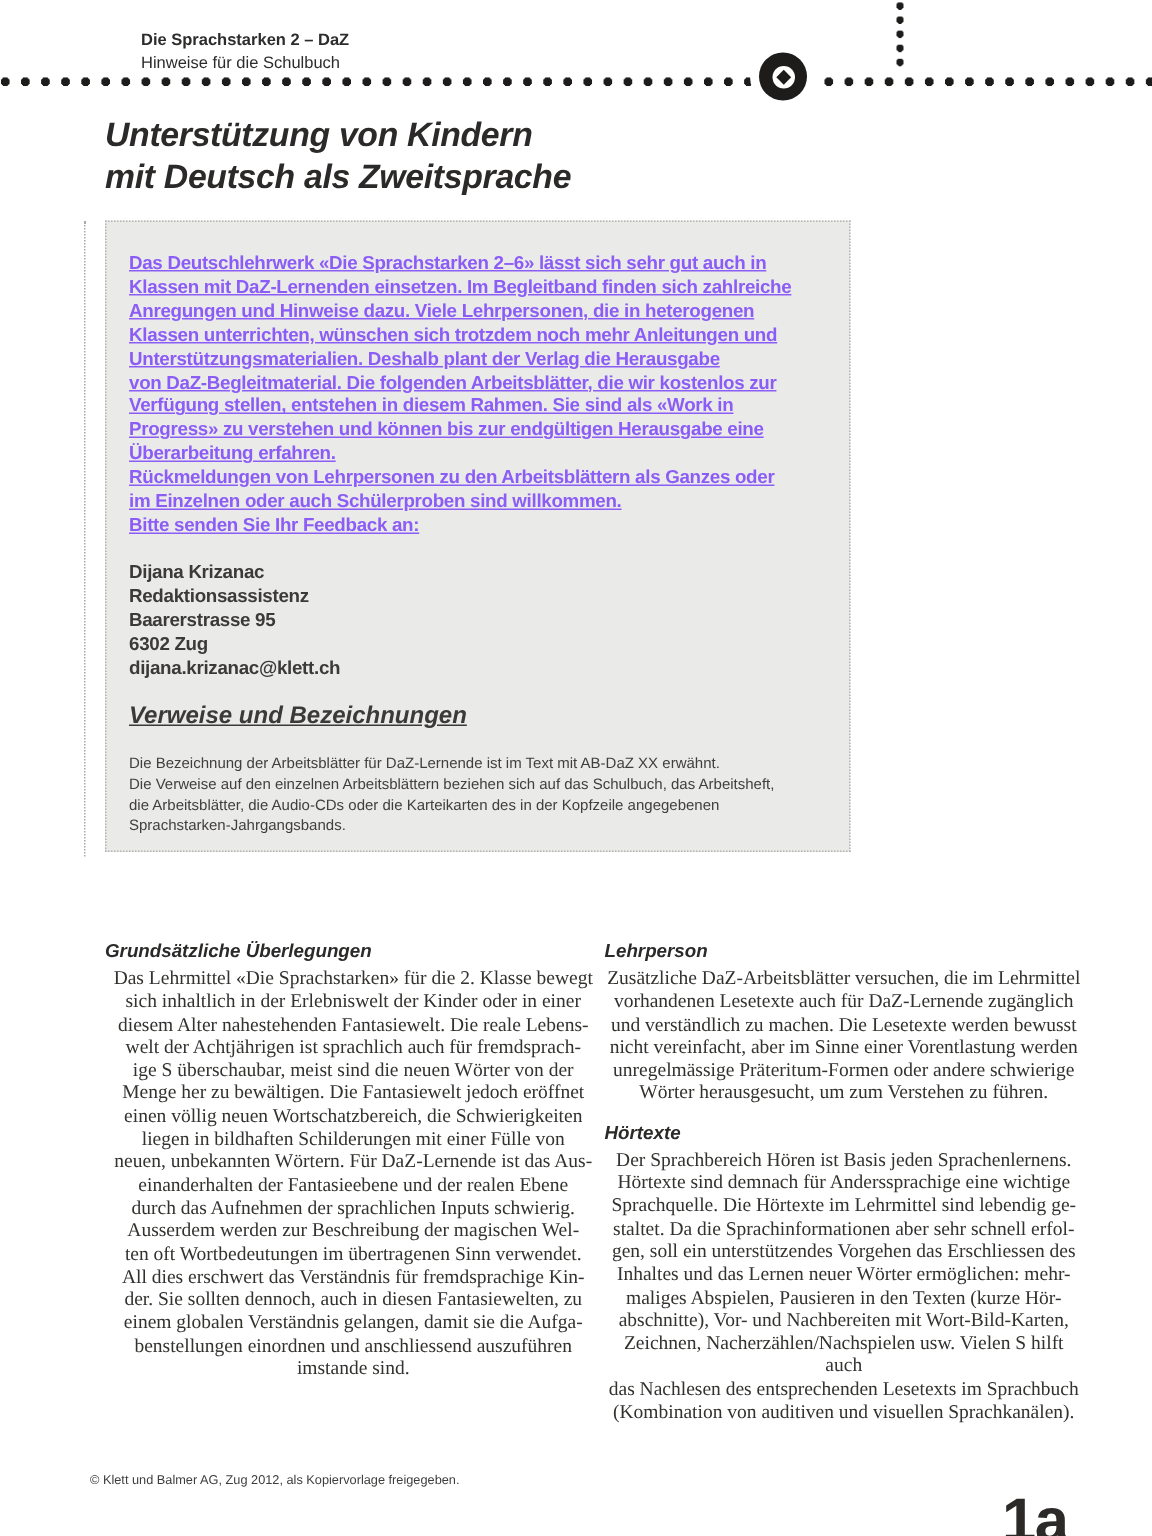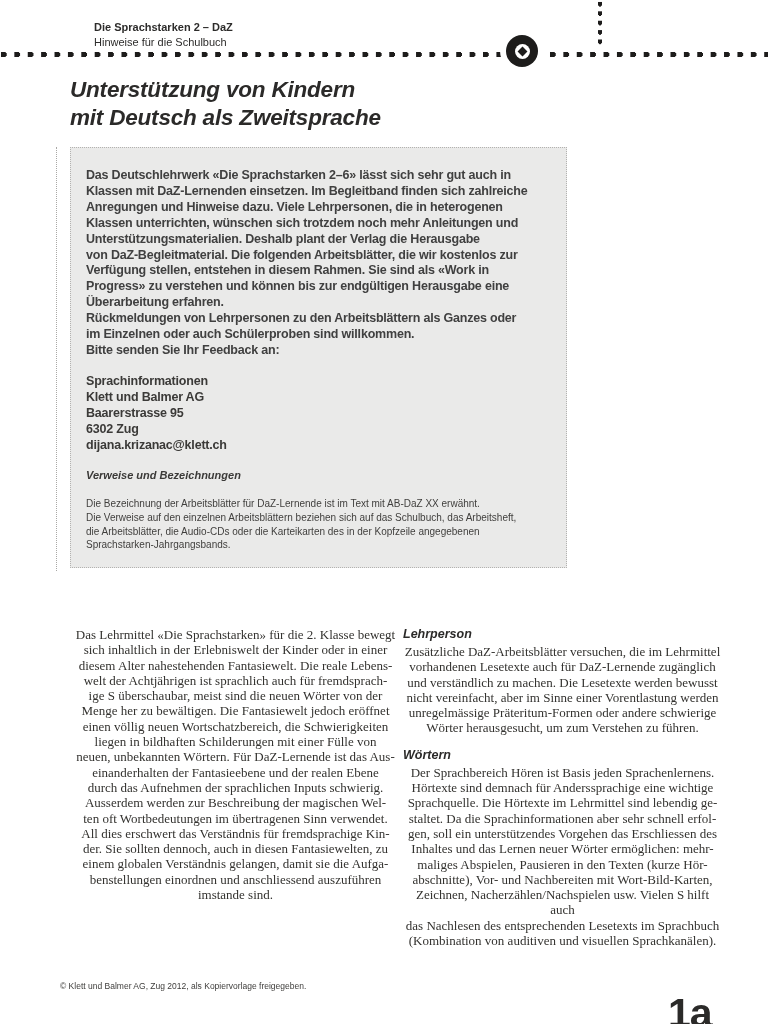"Das Deutschlehrwerk «Die Sprachstarken" .box-body { color: #404040 -> #8b5cf6; text-decoration: none -> underline }
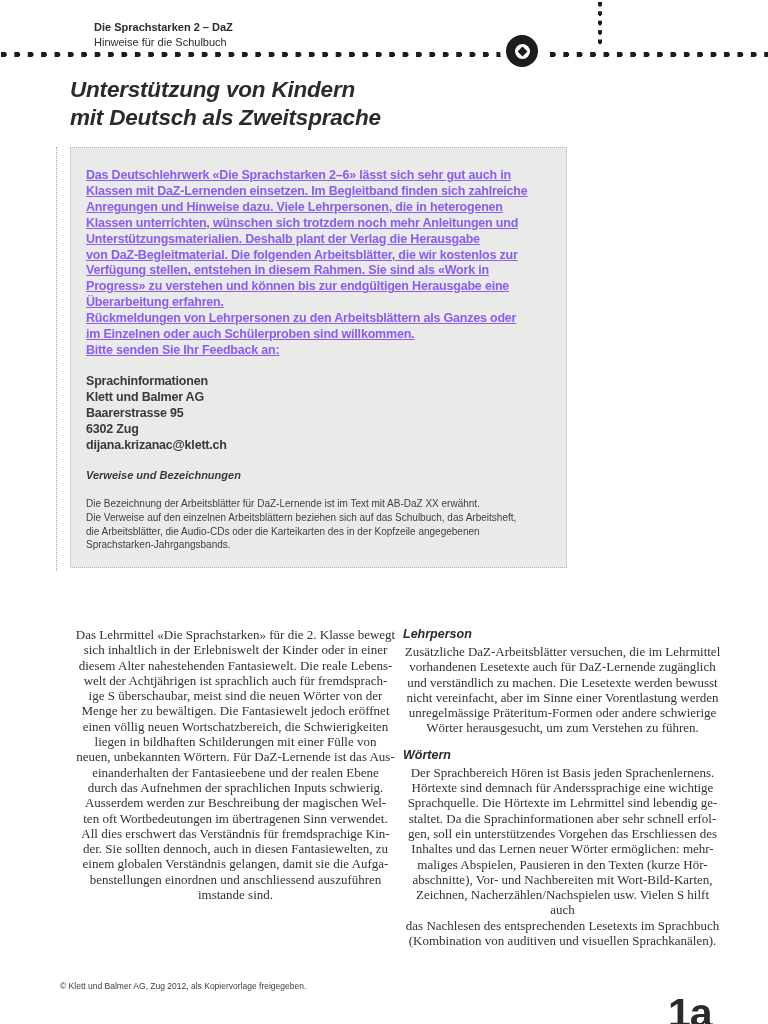"Dijana Krizanac" span { html: none -> <span>Dijana Krizanac</span> }
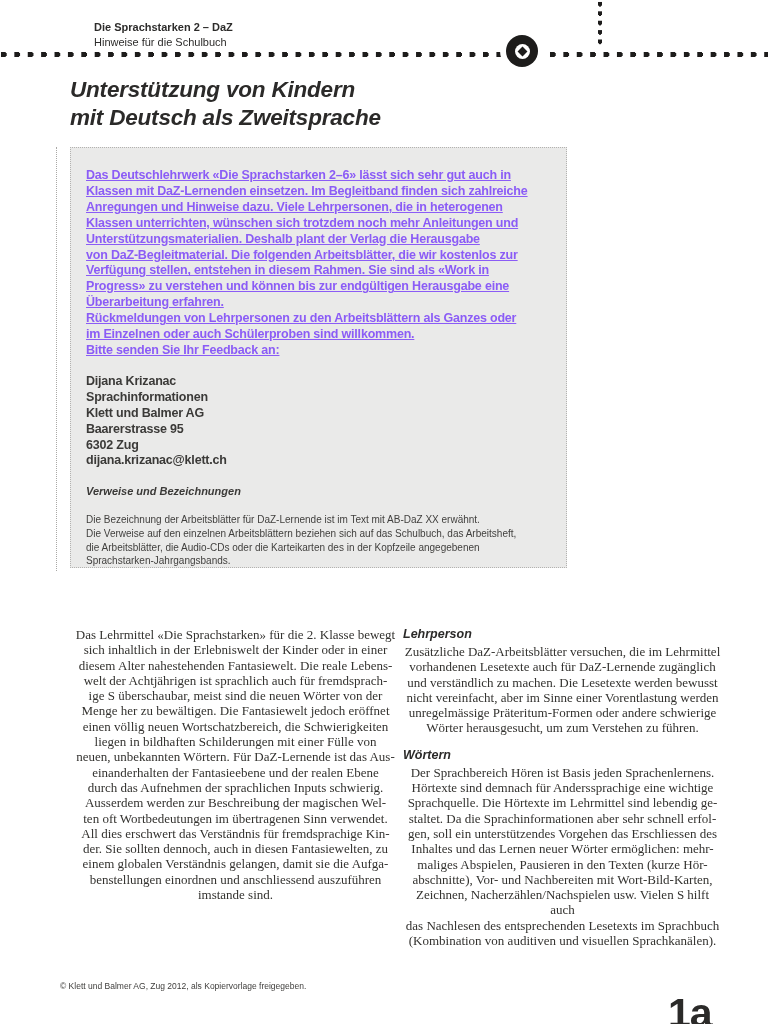"Sprachinformationen" span { text: Sprachinformationen -> Redaktionsassistenz }
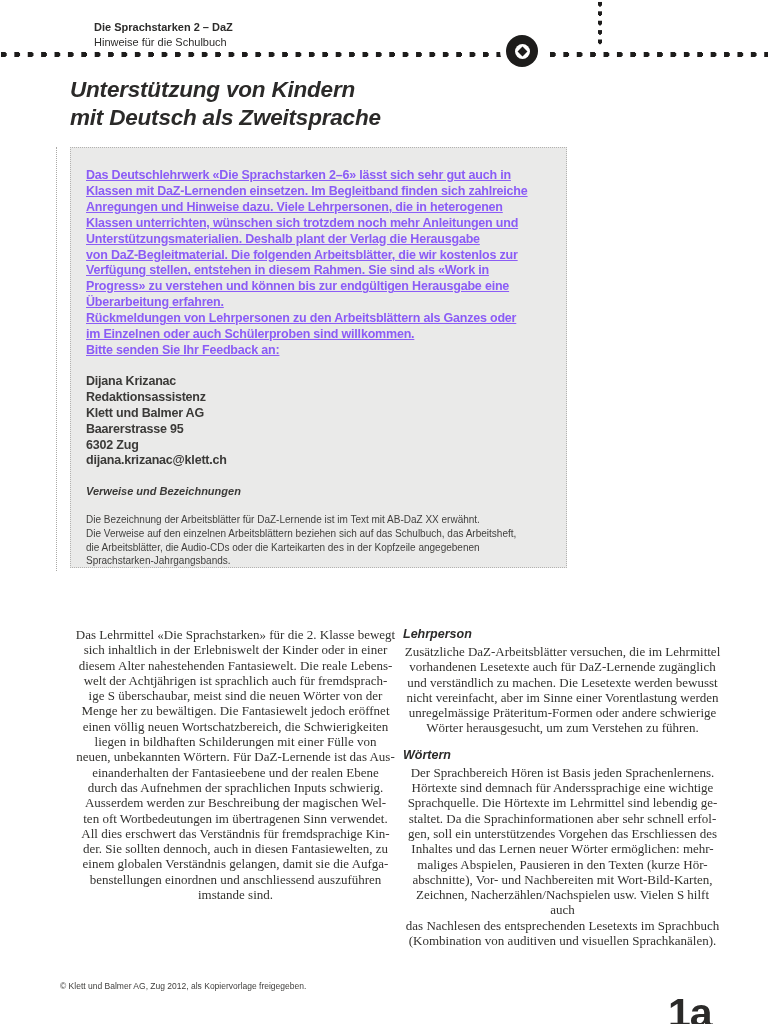"Klett und Balmer AG" span { html: <span>Klett und Balmer AG</span> -> none }
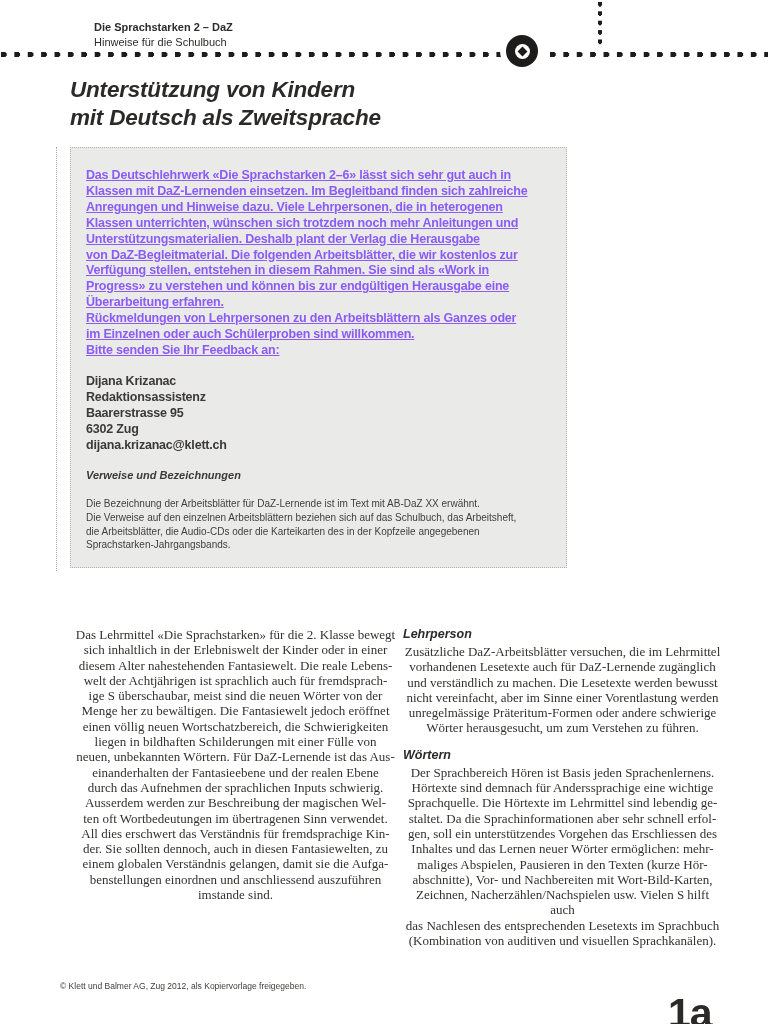"Verweise und Bezeichnungen" .note-heading { font-size: 11px -> 16px; text-decoration: none -> underline }
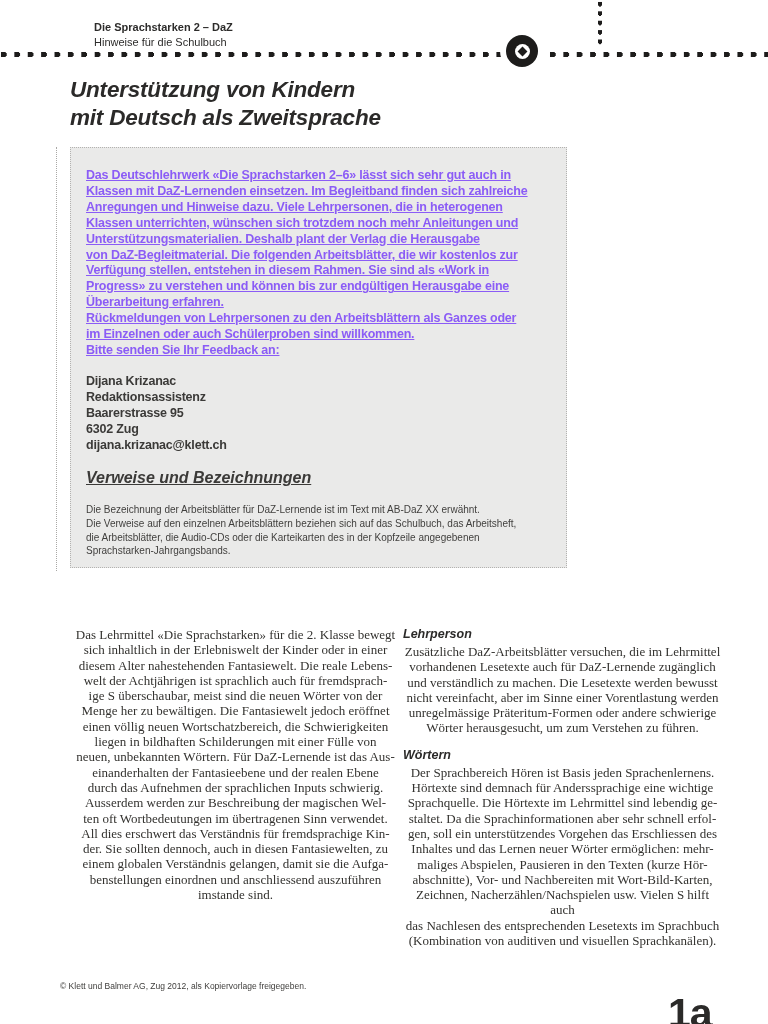"Grundsätzliche Überlegungen" div.col-sub { html: none -> <div>Grundsätzliche Überlegungen</div> }
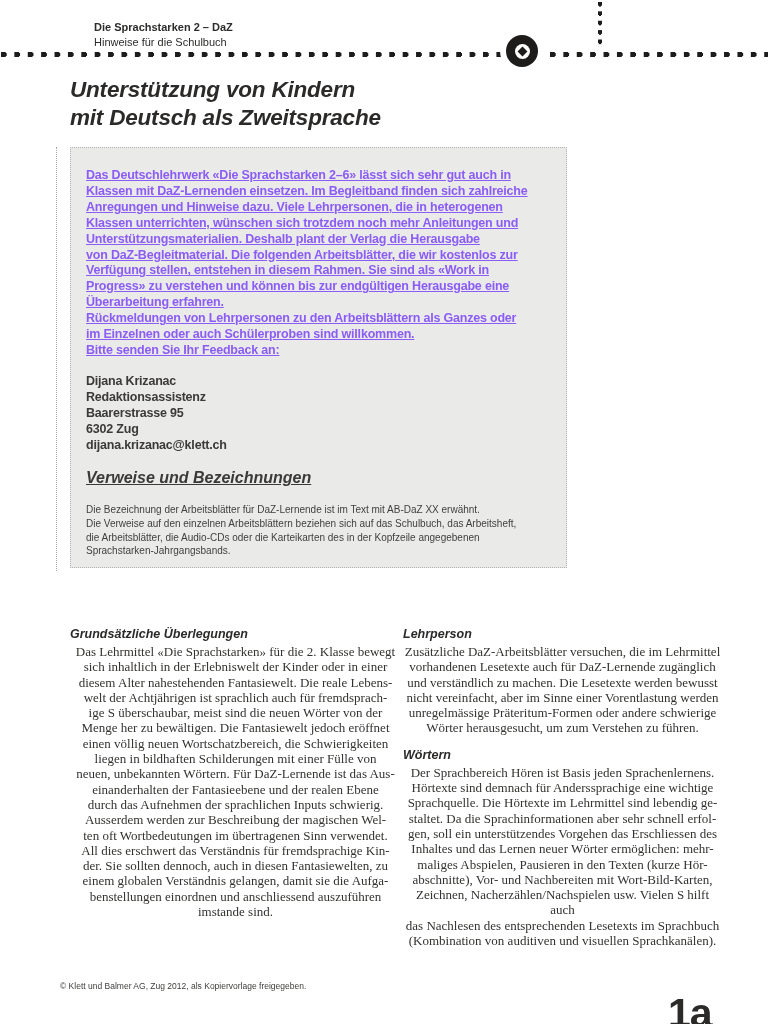"Wörtern" div.col-sub { text: Wörtern -> Hörtexte }
